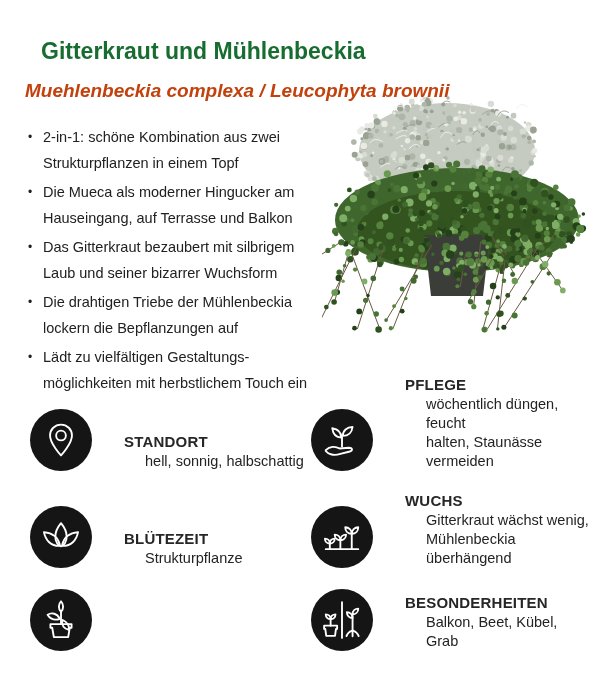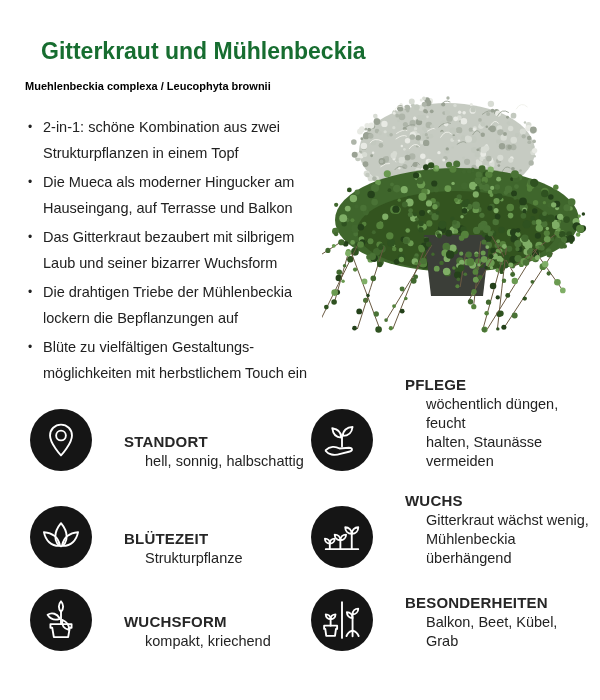"Muehlenbeckia complexa / Leucophyta" .subtitle { color: #000000 -> #c2410c; font-size: 11px -> 19px; font-style: none -> italic }
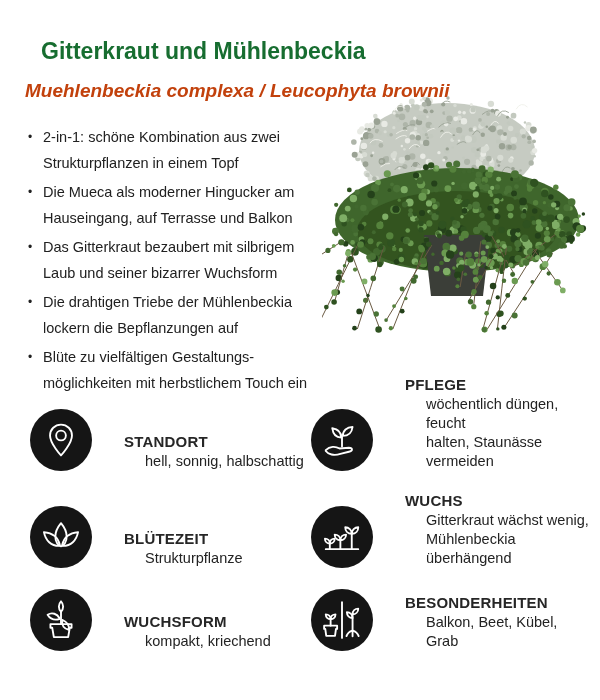"Blüte zu vielfältigen Gestaltungs-" span { text: Blüte -> Lädt }
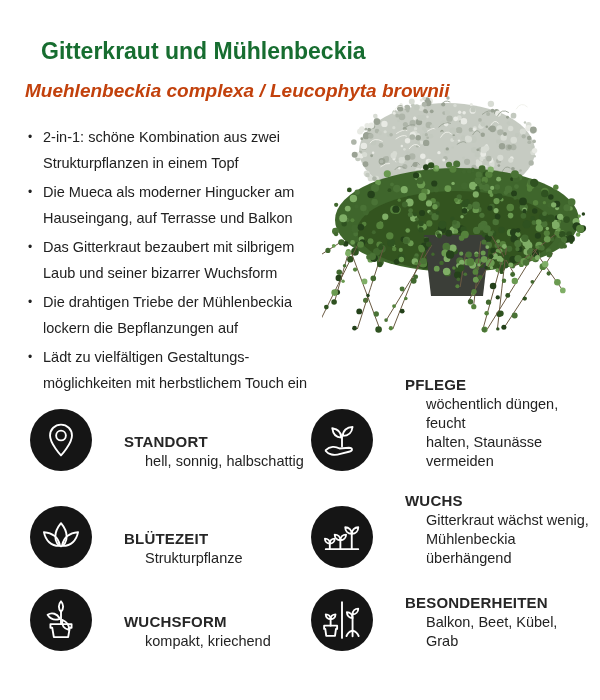"WUCHSFORM" div.attr-text { html: <div> <div>WUCHSFORM</div> <div>kompakt, kriechend</div> </div> -> none }
